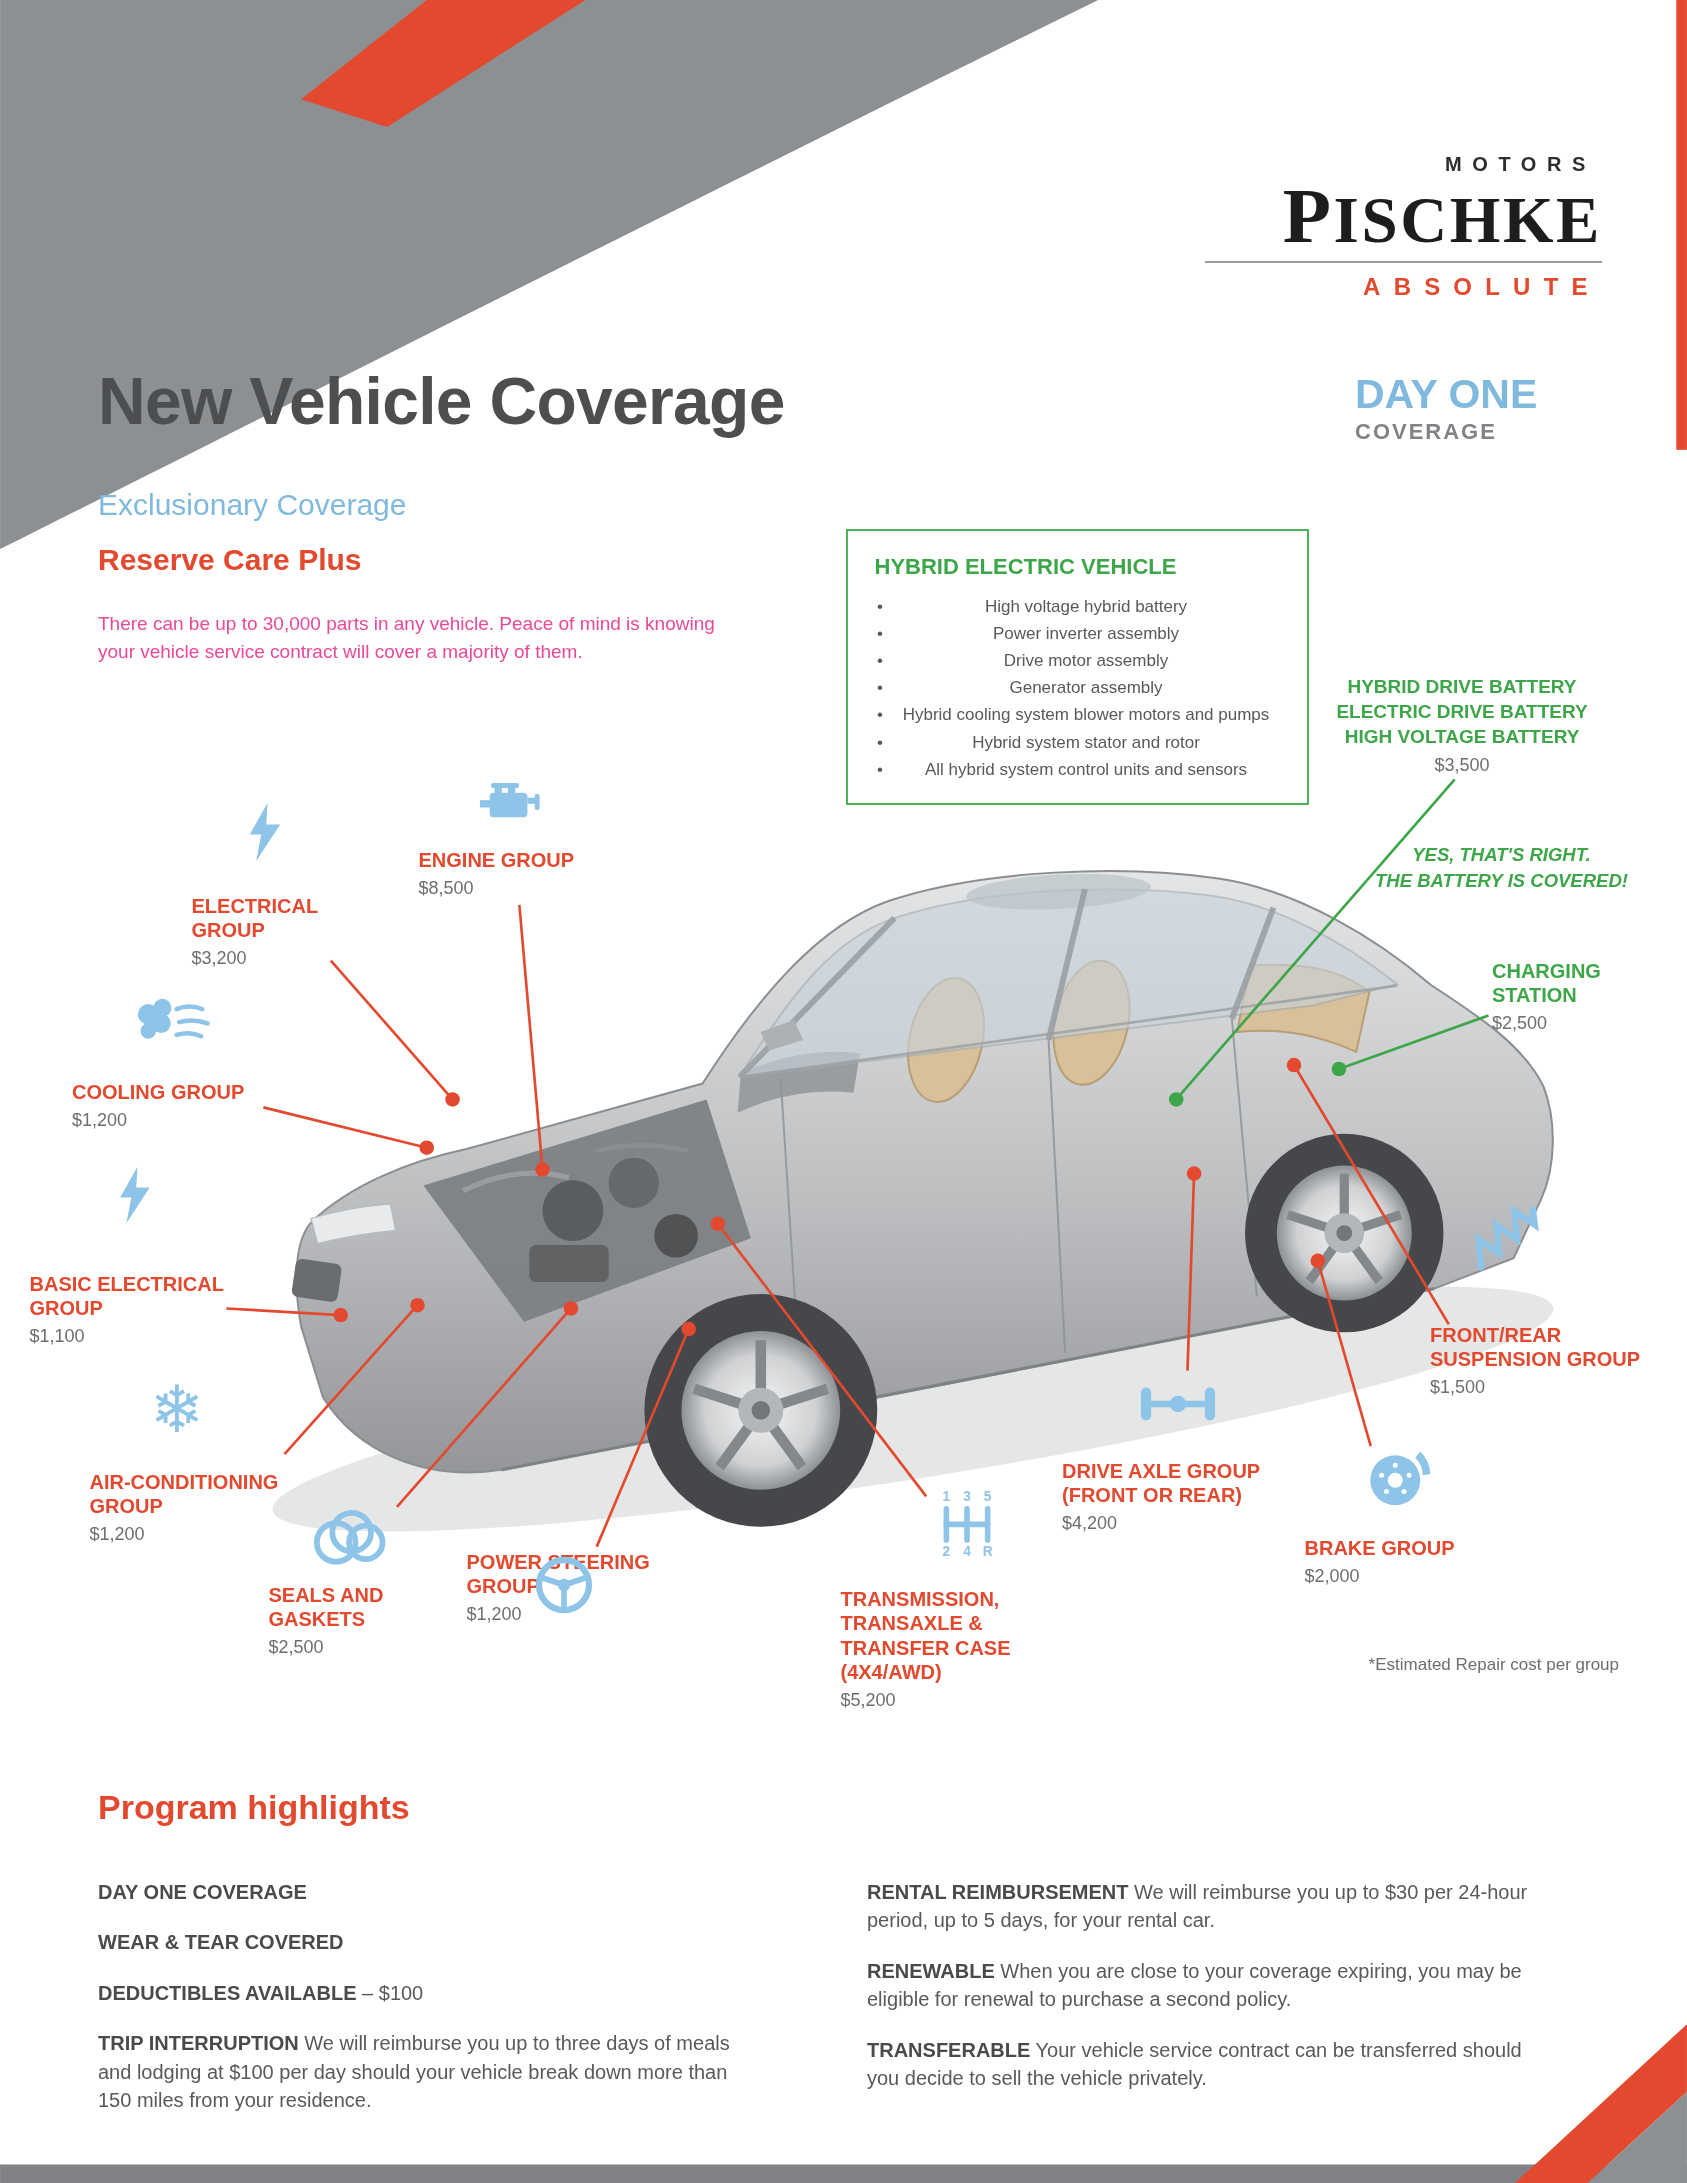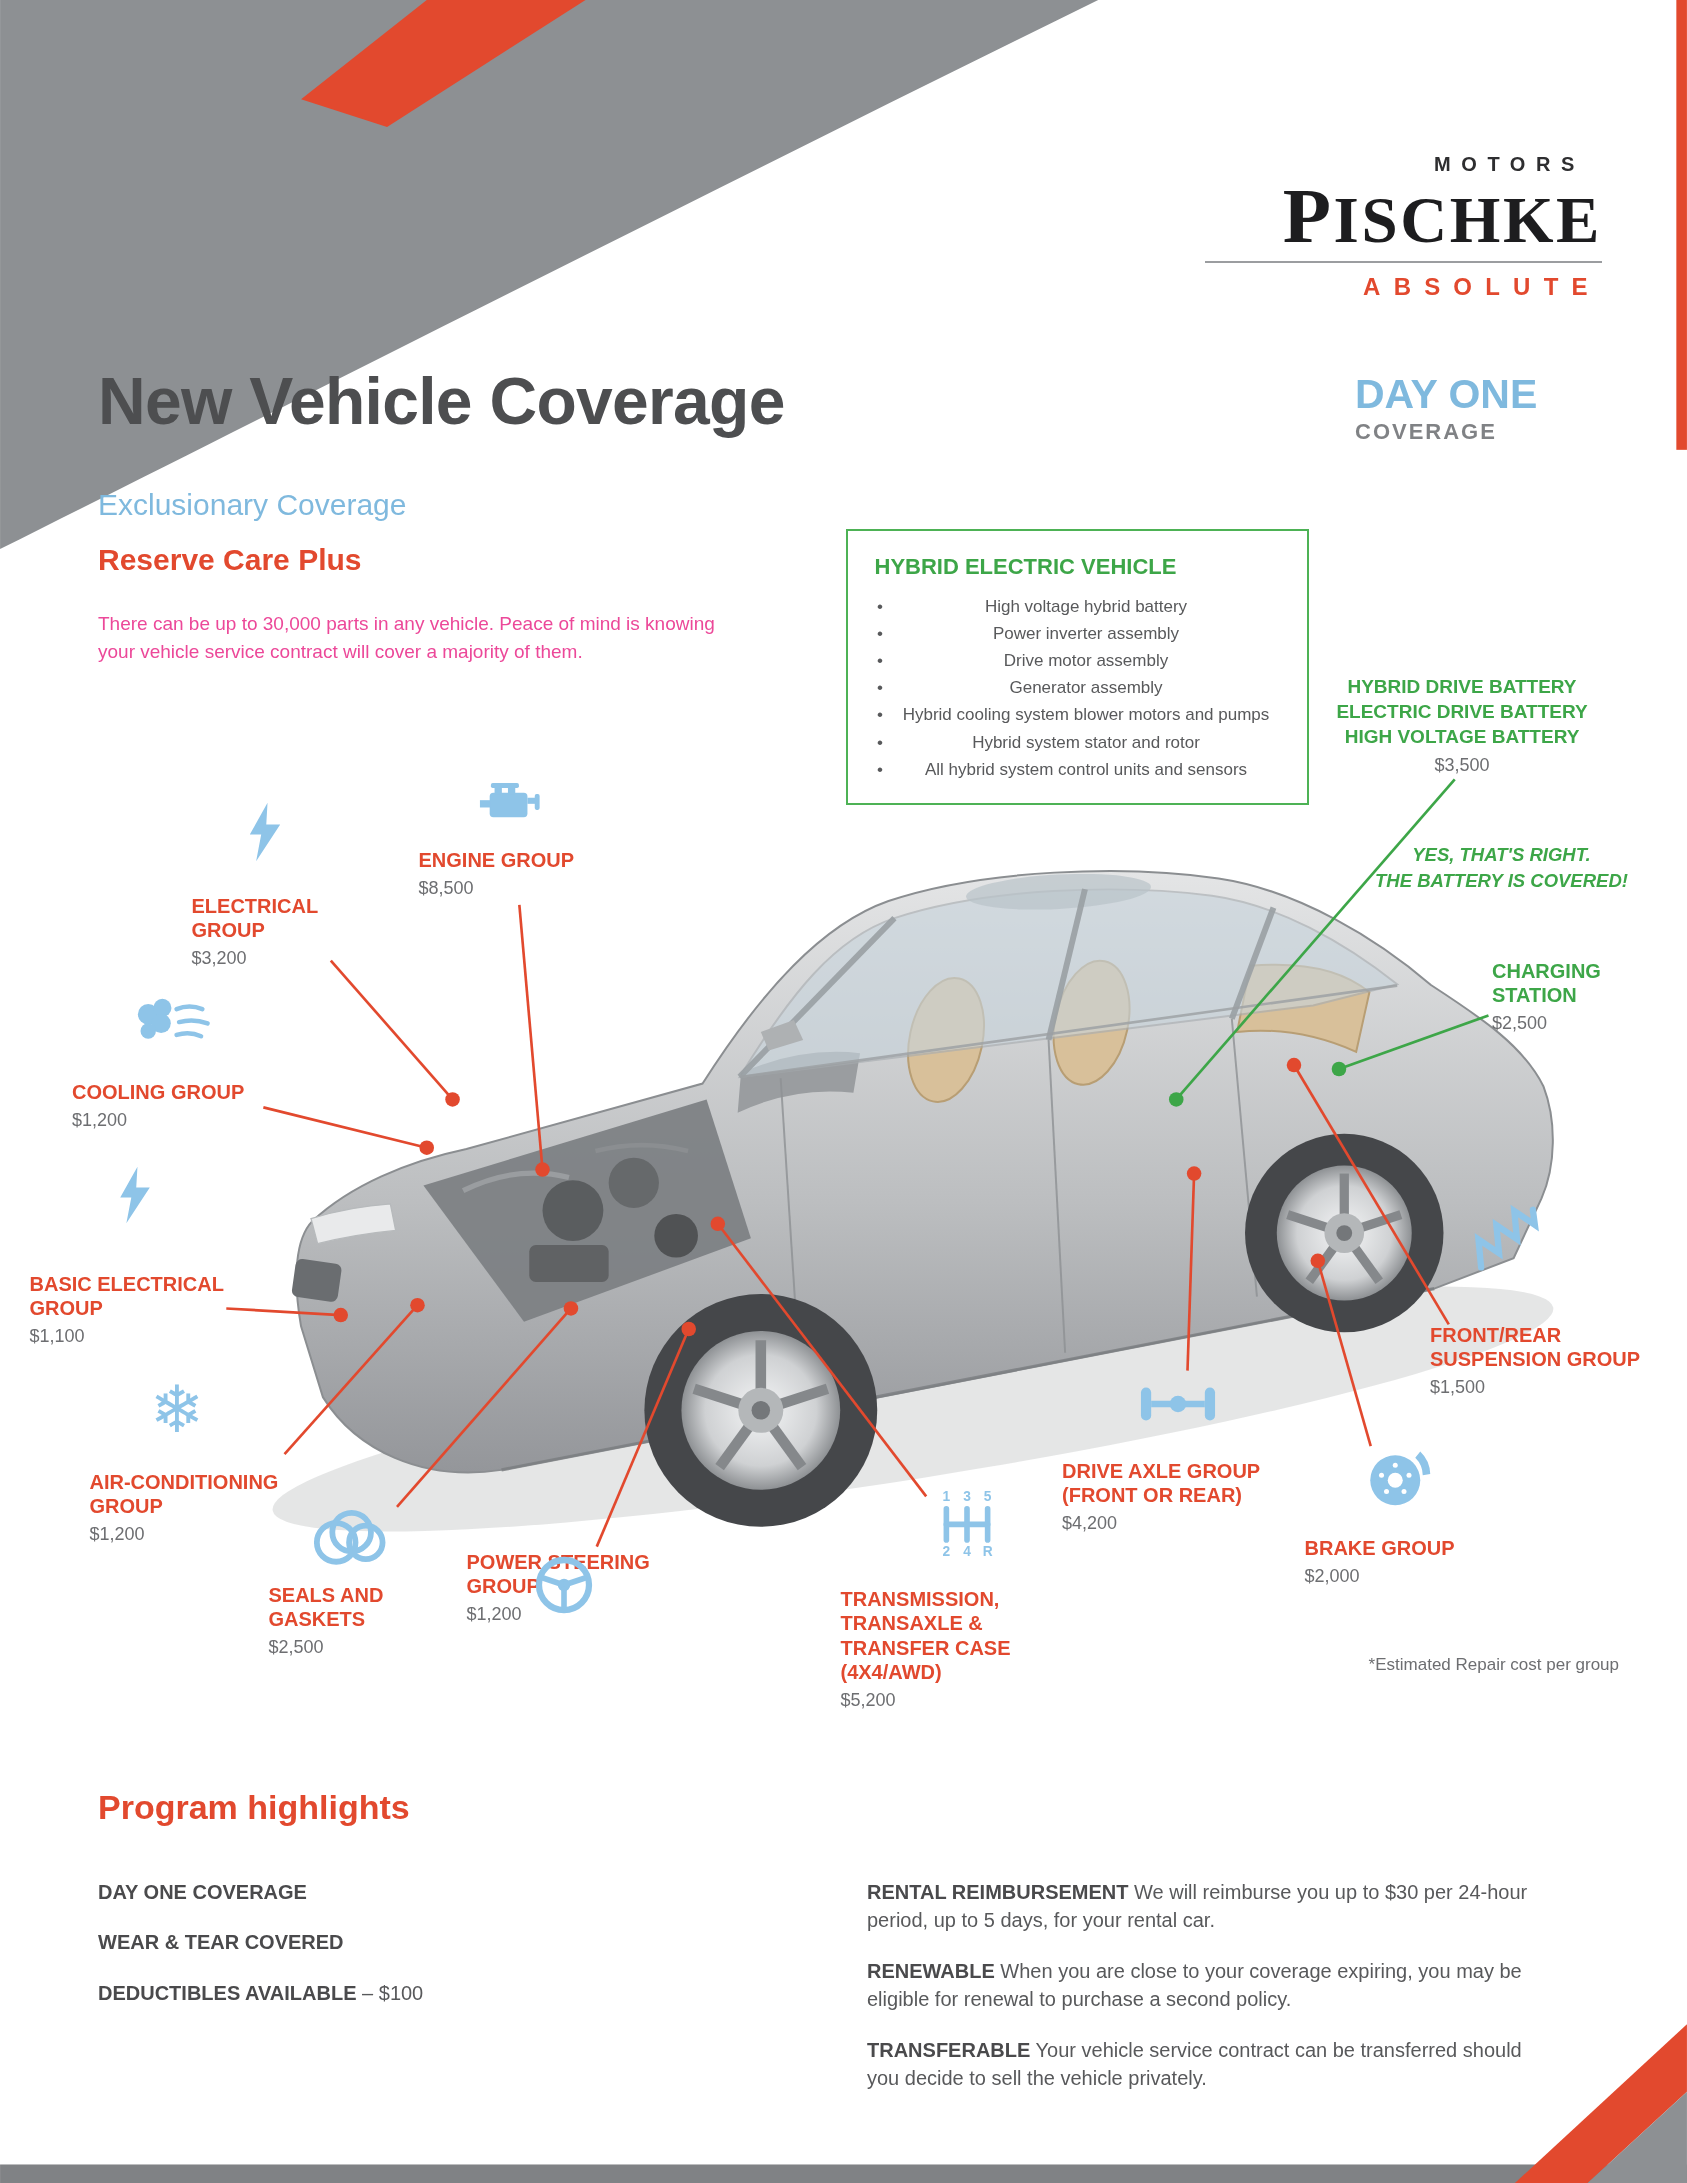"MOTORS" .logo-motors { margin-right: 17px -> 6px }
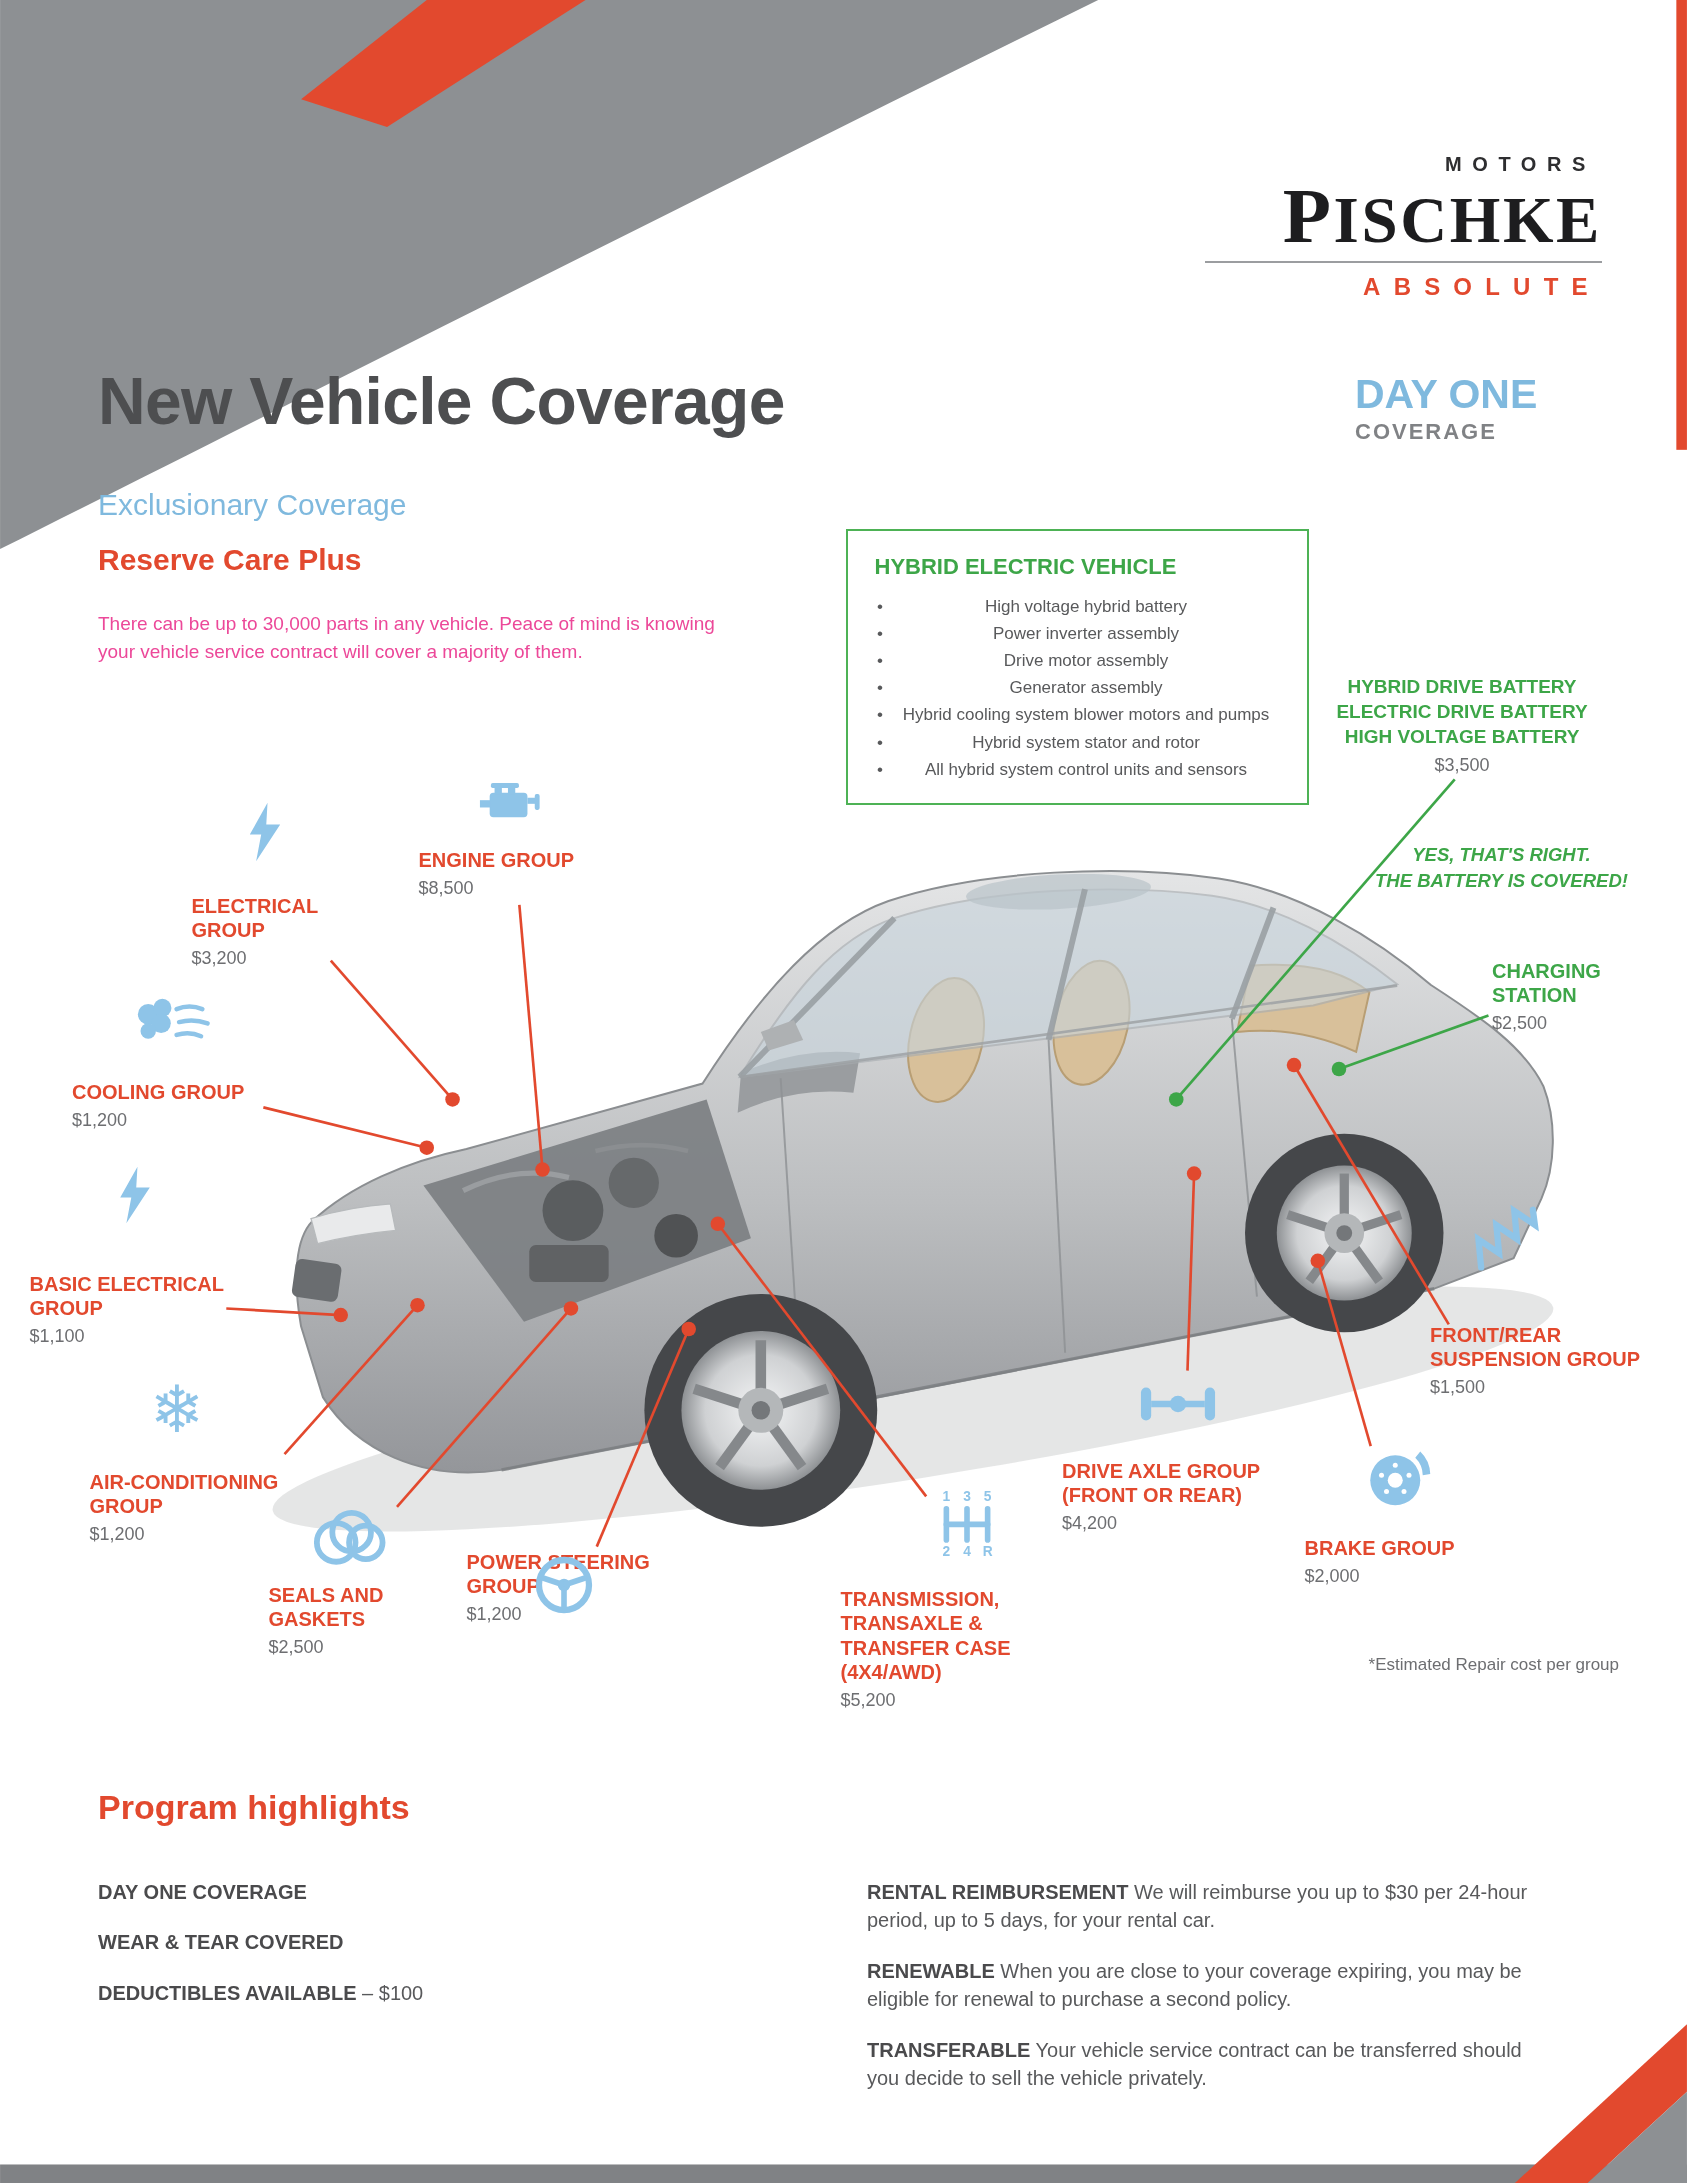"TRIP INTERRUPTION We will reimburse" p.ph-item { html: none -> <p> <strong>TRIP INTERRUPTION</strong><span> We will reimburse you up to three days of meals and lodging at $100 per day should your vehicle break down more than 150 miles from your residence.</span></p> }
